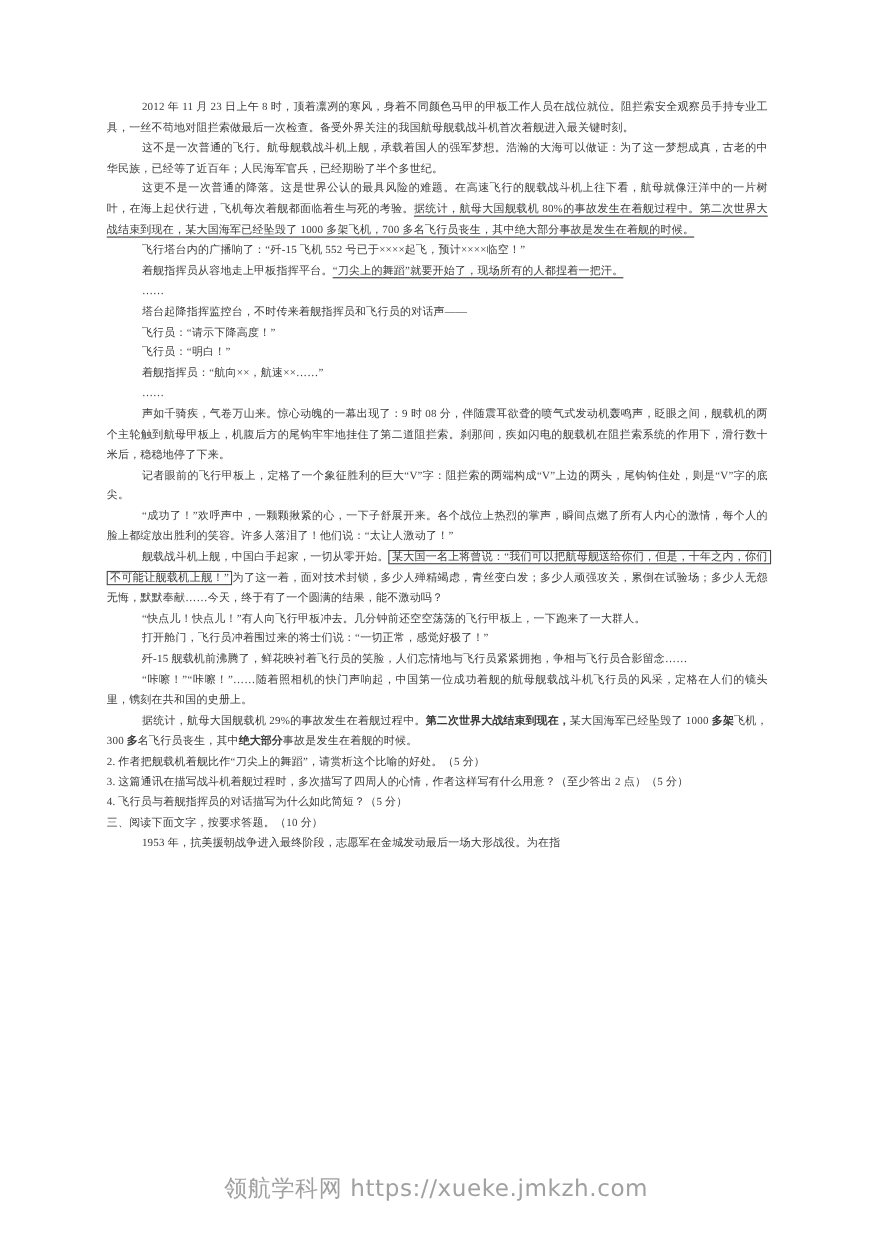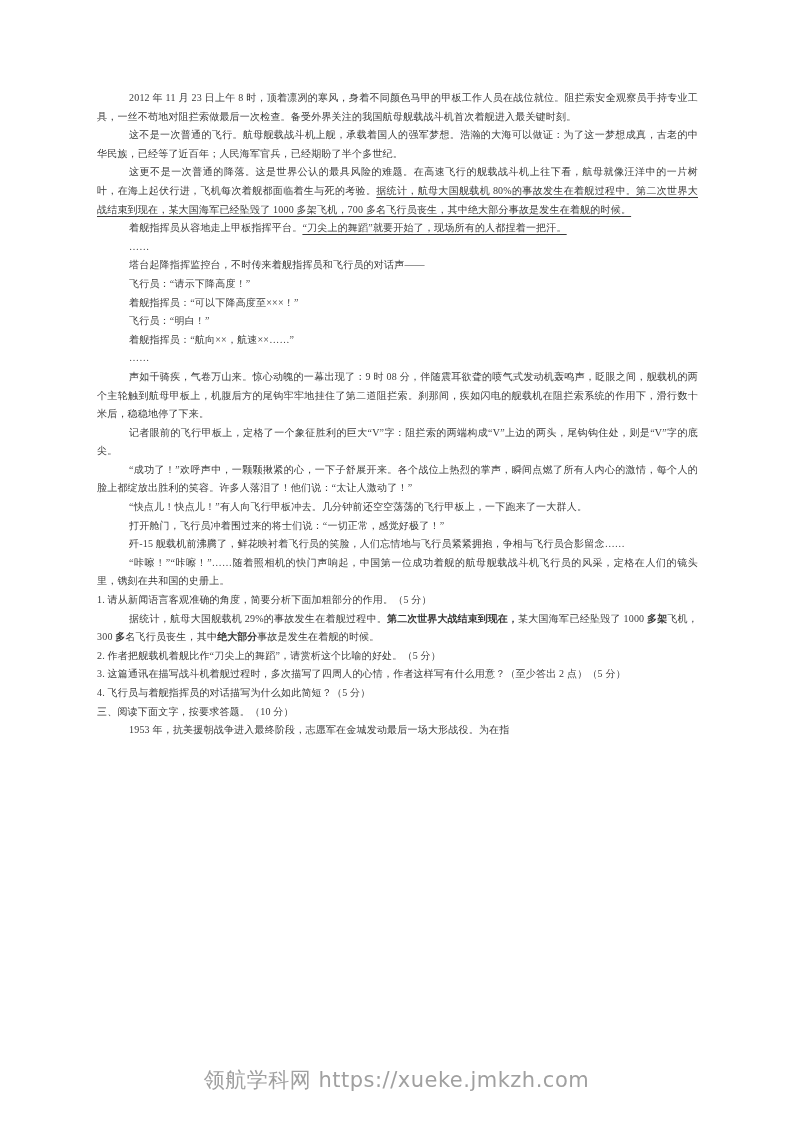"飞行塔台内的广播响了：“歼-15 飞机 552" p.para { html: none -> <p><span>飞行塔台内的广播响了：“歼-15 飞机 552 号已于××××起飞，预计××××临空！”</span></p> }
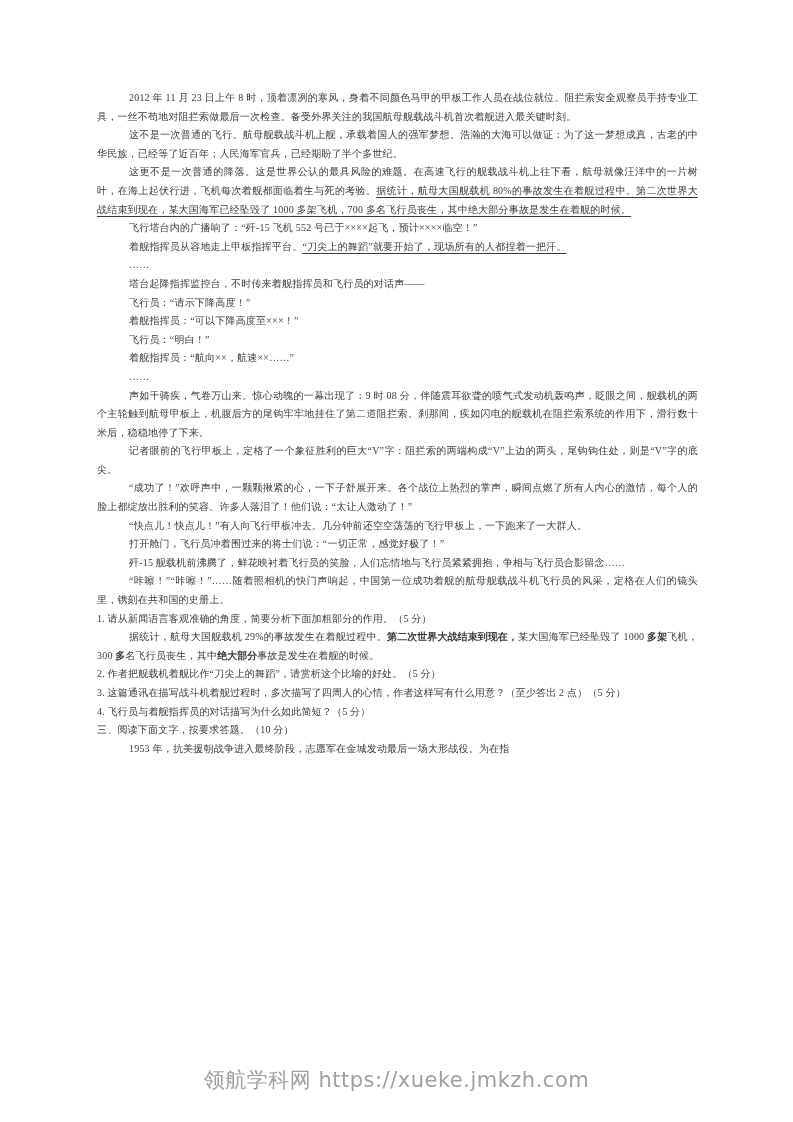"着舰指挥员：“可以下降高度至×××！”" p.para { html: <p><span>着舰指挥员：“可以下降高度至×××！”</span></p> -> none }
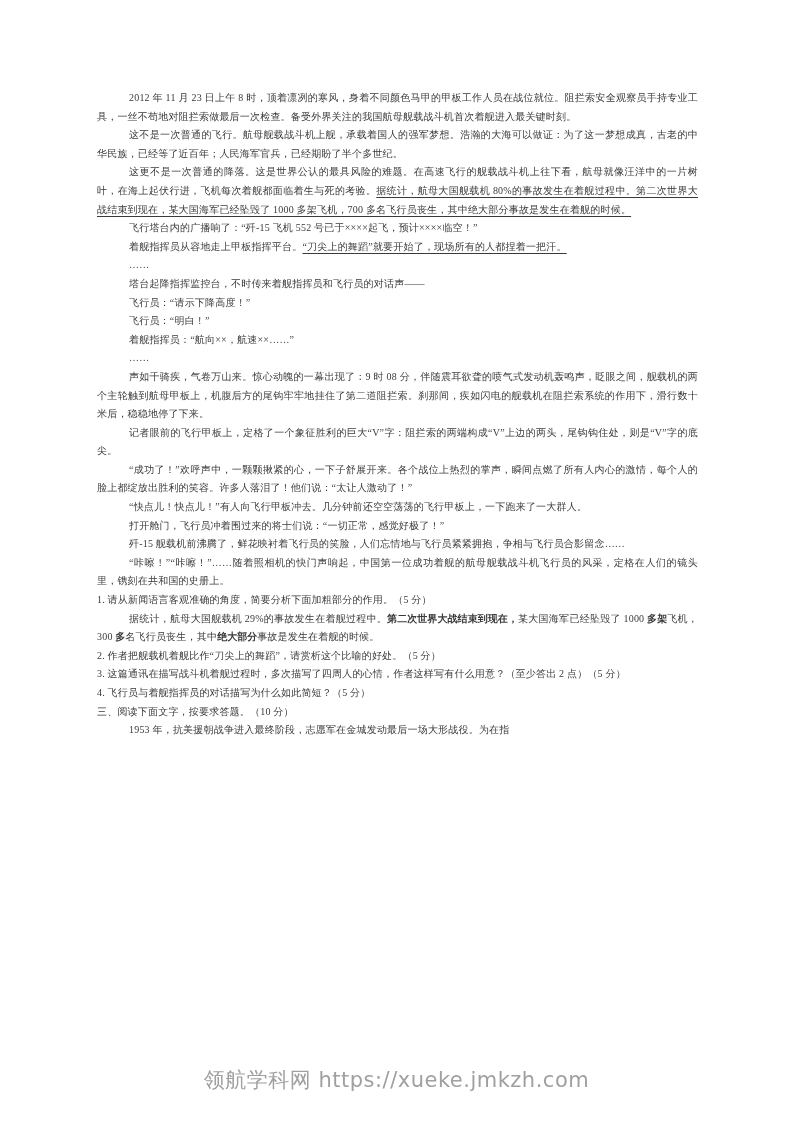"舰载战斗机上舰，中国白手起家，一切从零开始。" p.para { html: none -> <p><span>舰载战斗机上舰，中国白手起家，一切从零开始。</span><span>某大国一名上将曾说：“我们可以把航母舰送给你们，但是，十年之内，你们不可能让舰载机上舰！”</span><span>为了这一着，面对技术封锁，多少人殚精竭虑，青丝变白发；多少人顽强攻关，累倒在试验场；多少人无怨无悔，默默奉献……今天，终于有了一个圆满的结果，能不激动吗？</span></p> }
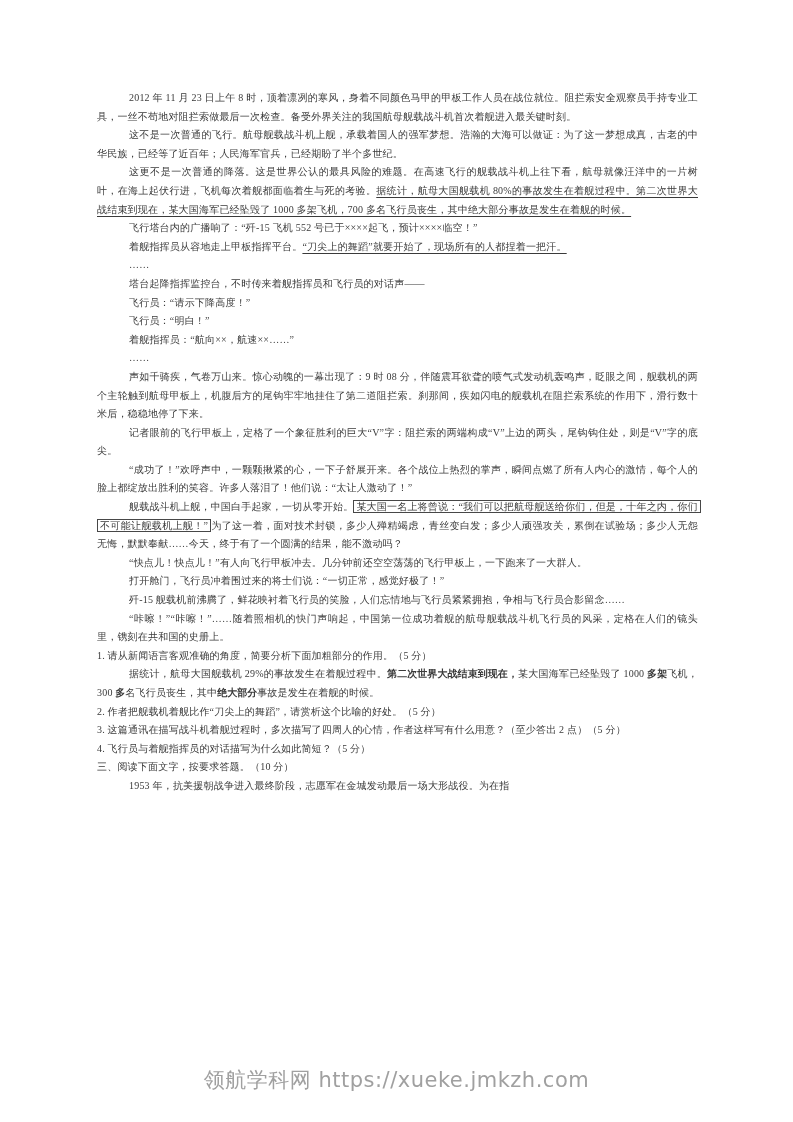"1. 请从新闻语言客观准确的角度，简要分析下面加粗部分的作用。（5 分）" p.para { html: <p><span>1. 请从新闻语言客观准确的角度，简要分析下面加粗部分的作用。（5 分）</span></p> -> none }
